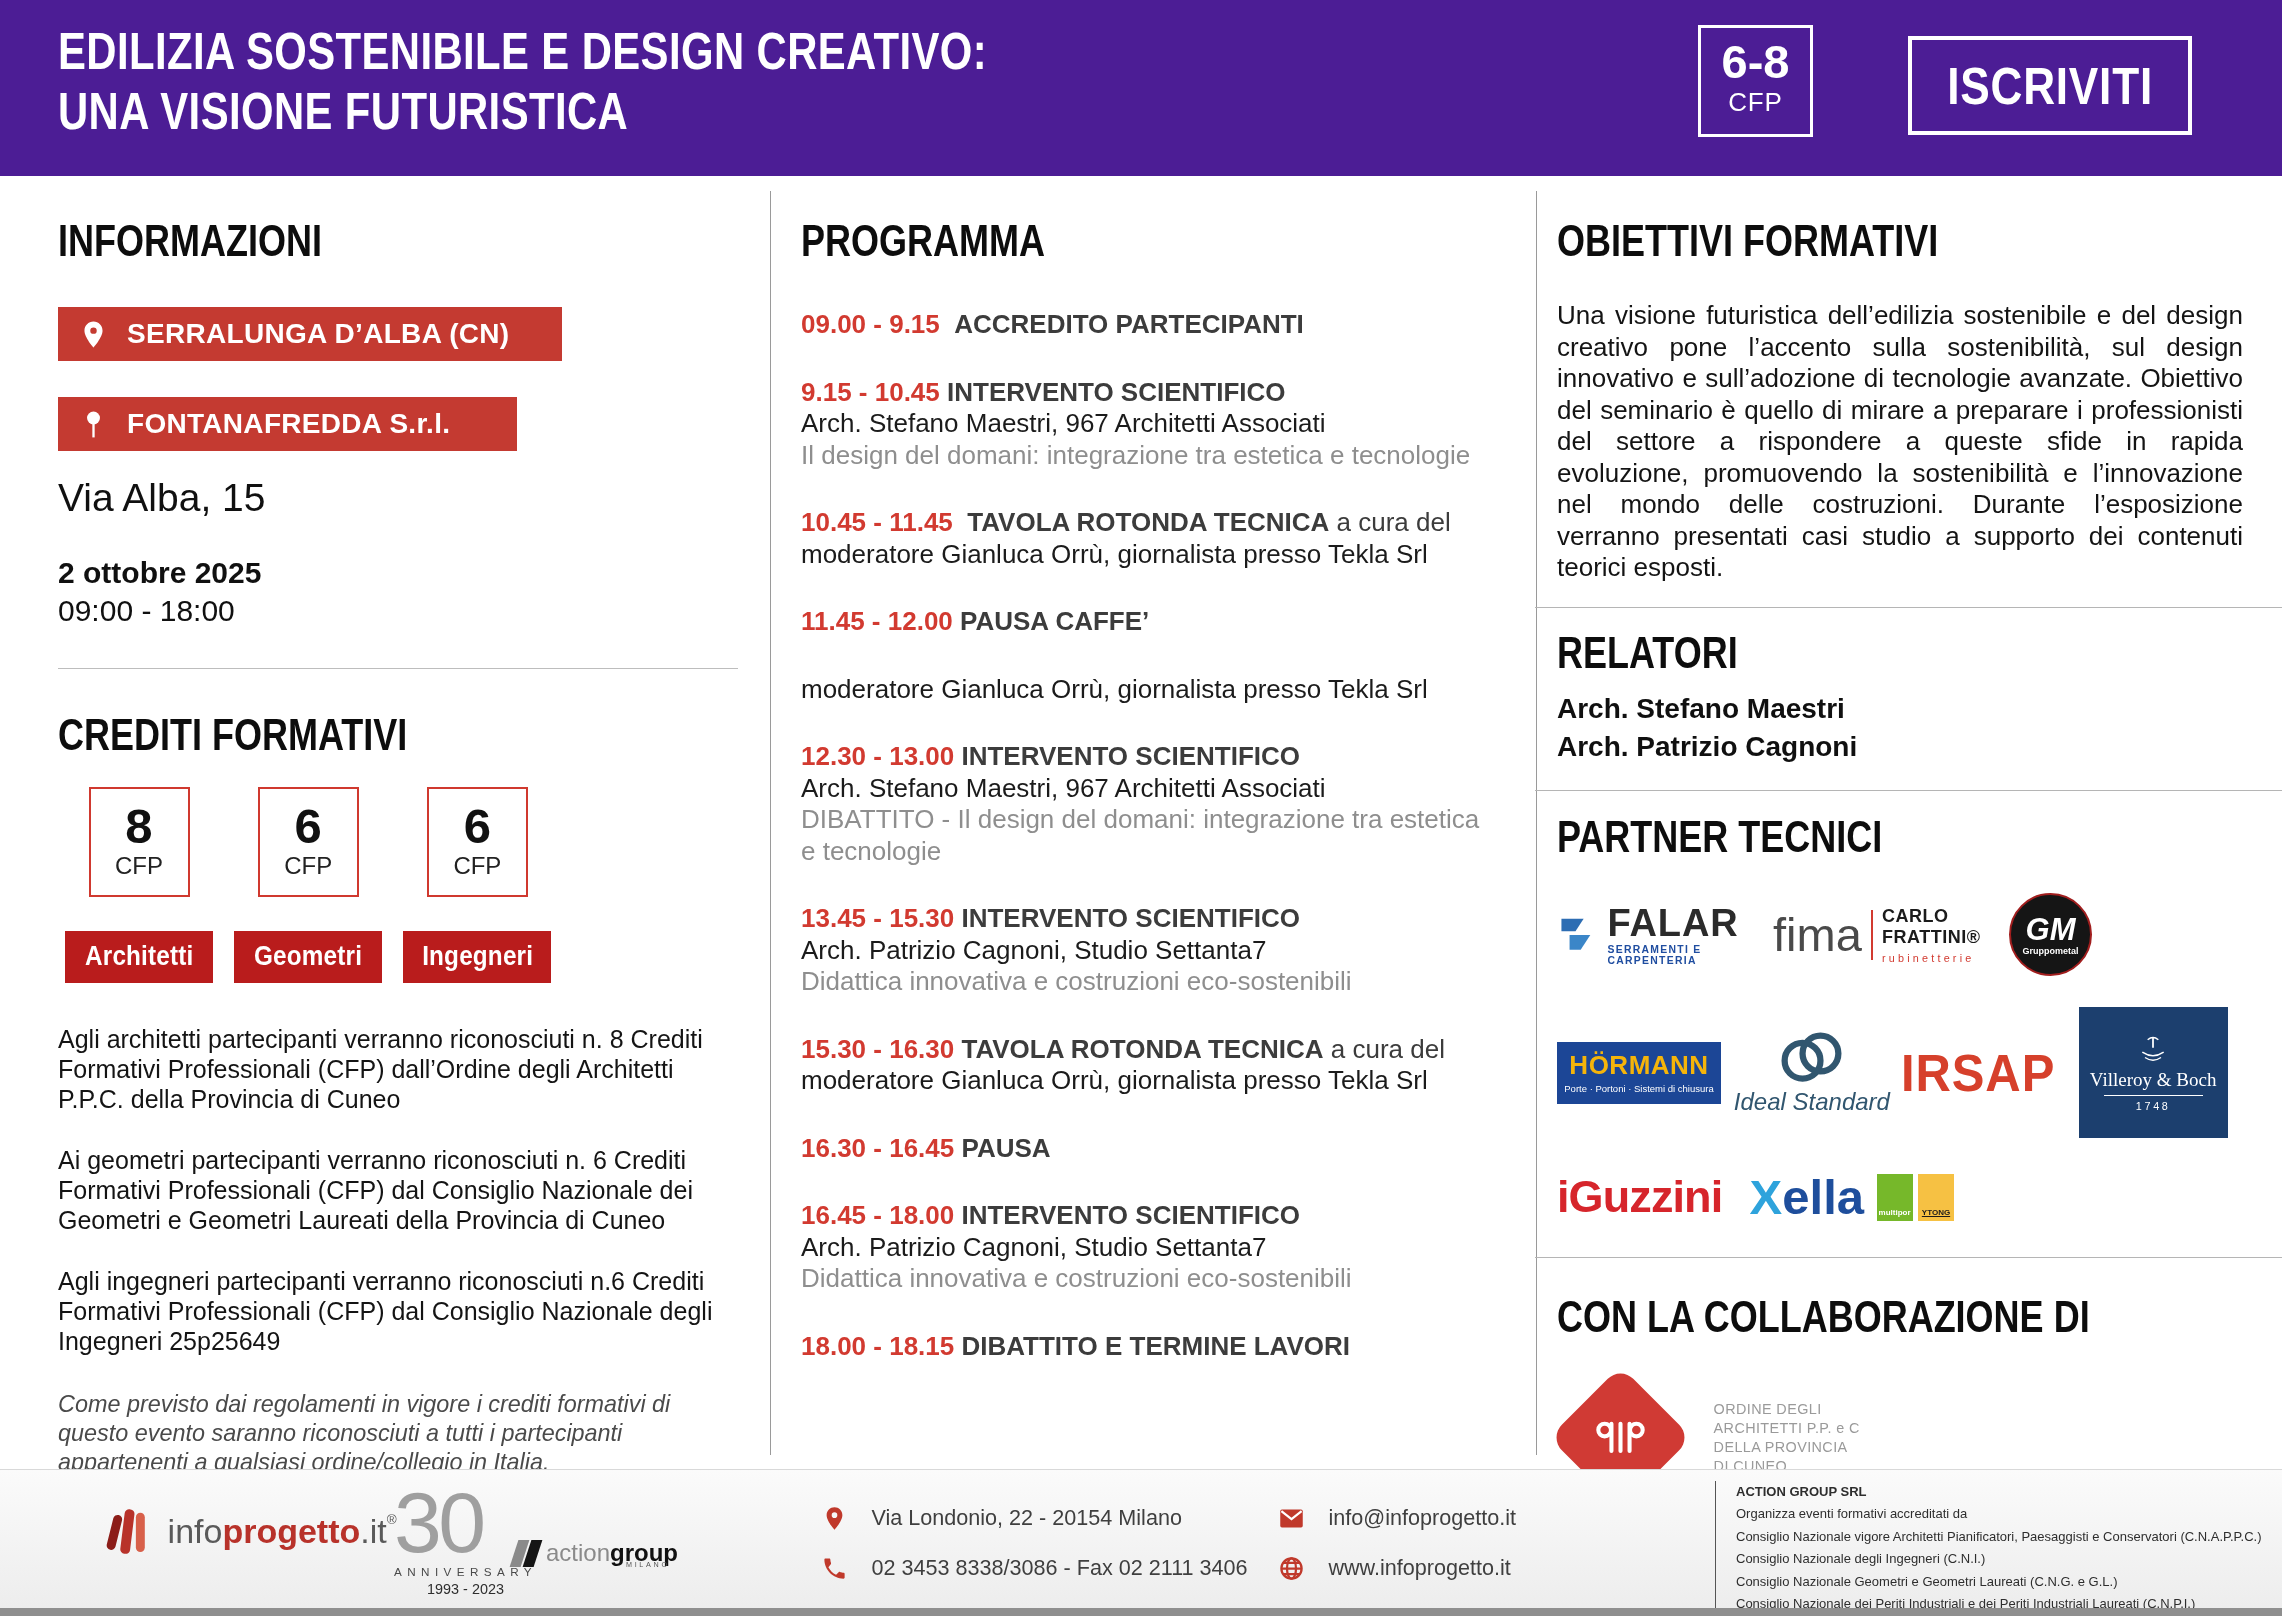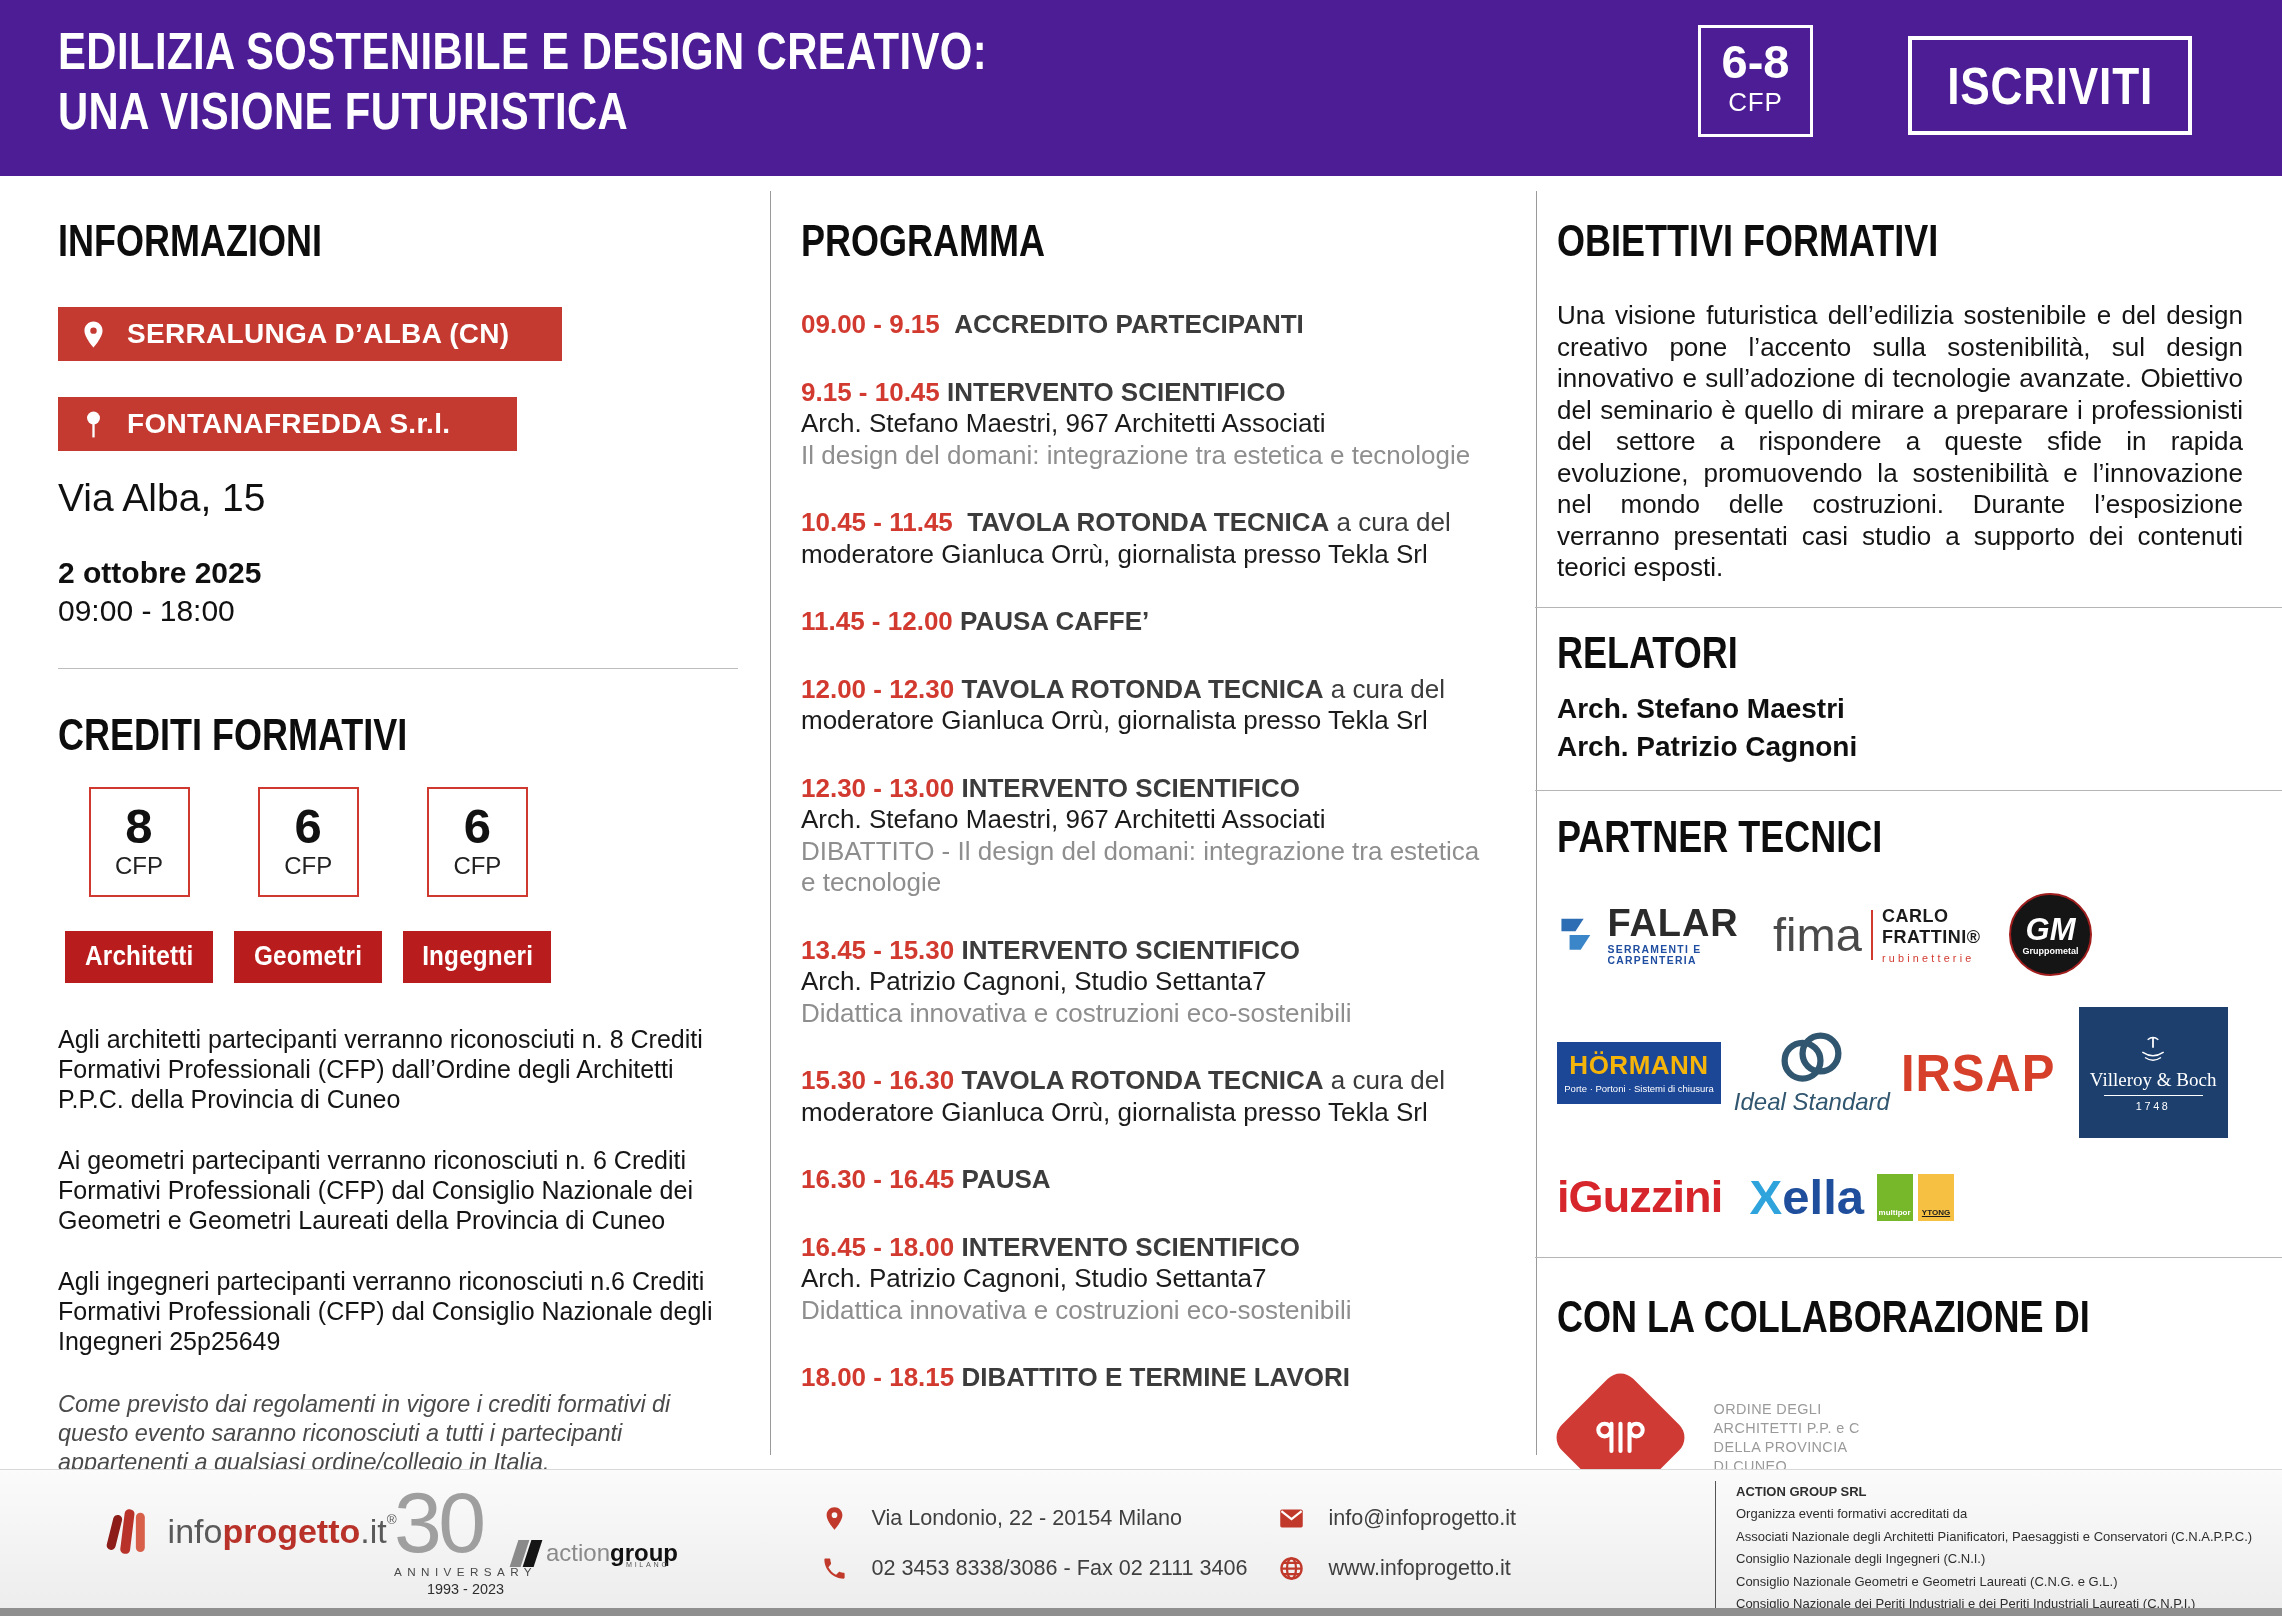"12.00 - 12.30 TAVOLA ROTONDA" div.head { html: <div><span>12.00 - 12.30</span> <span>TAVOLA ROTONDA TECNICA</span><span> a cura del</span></div> -> none }
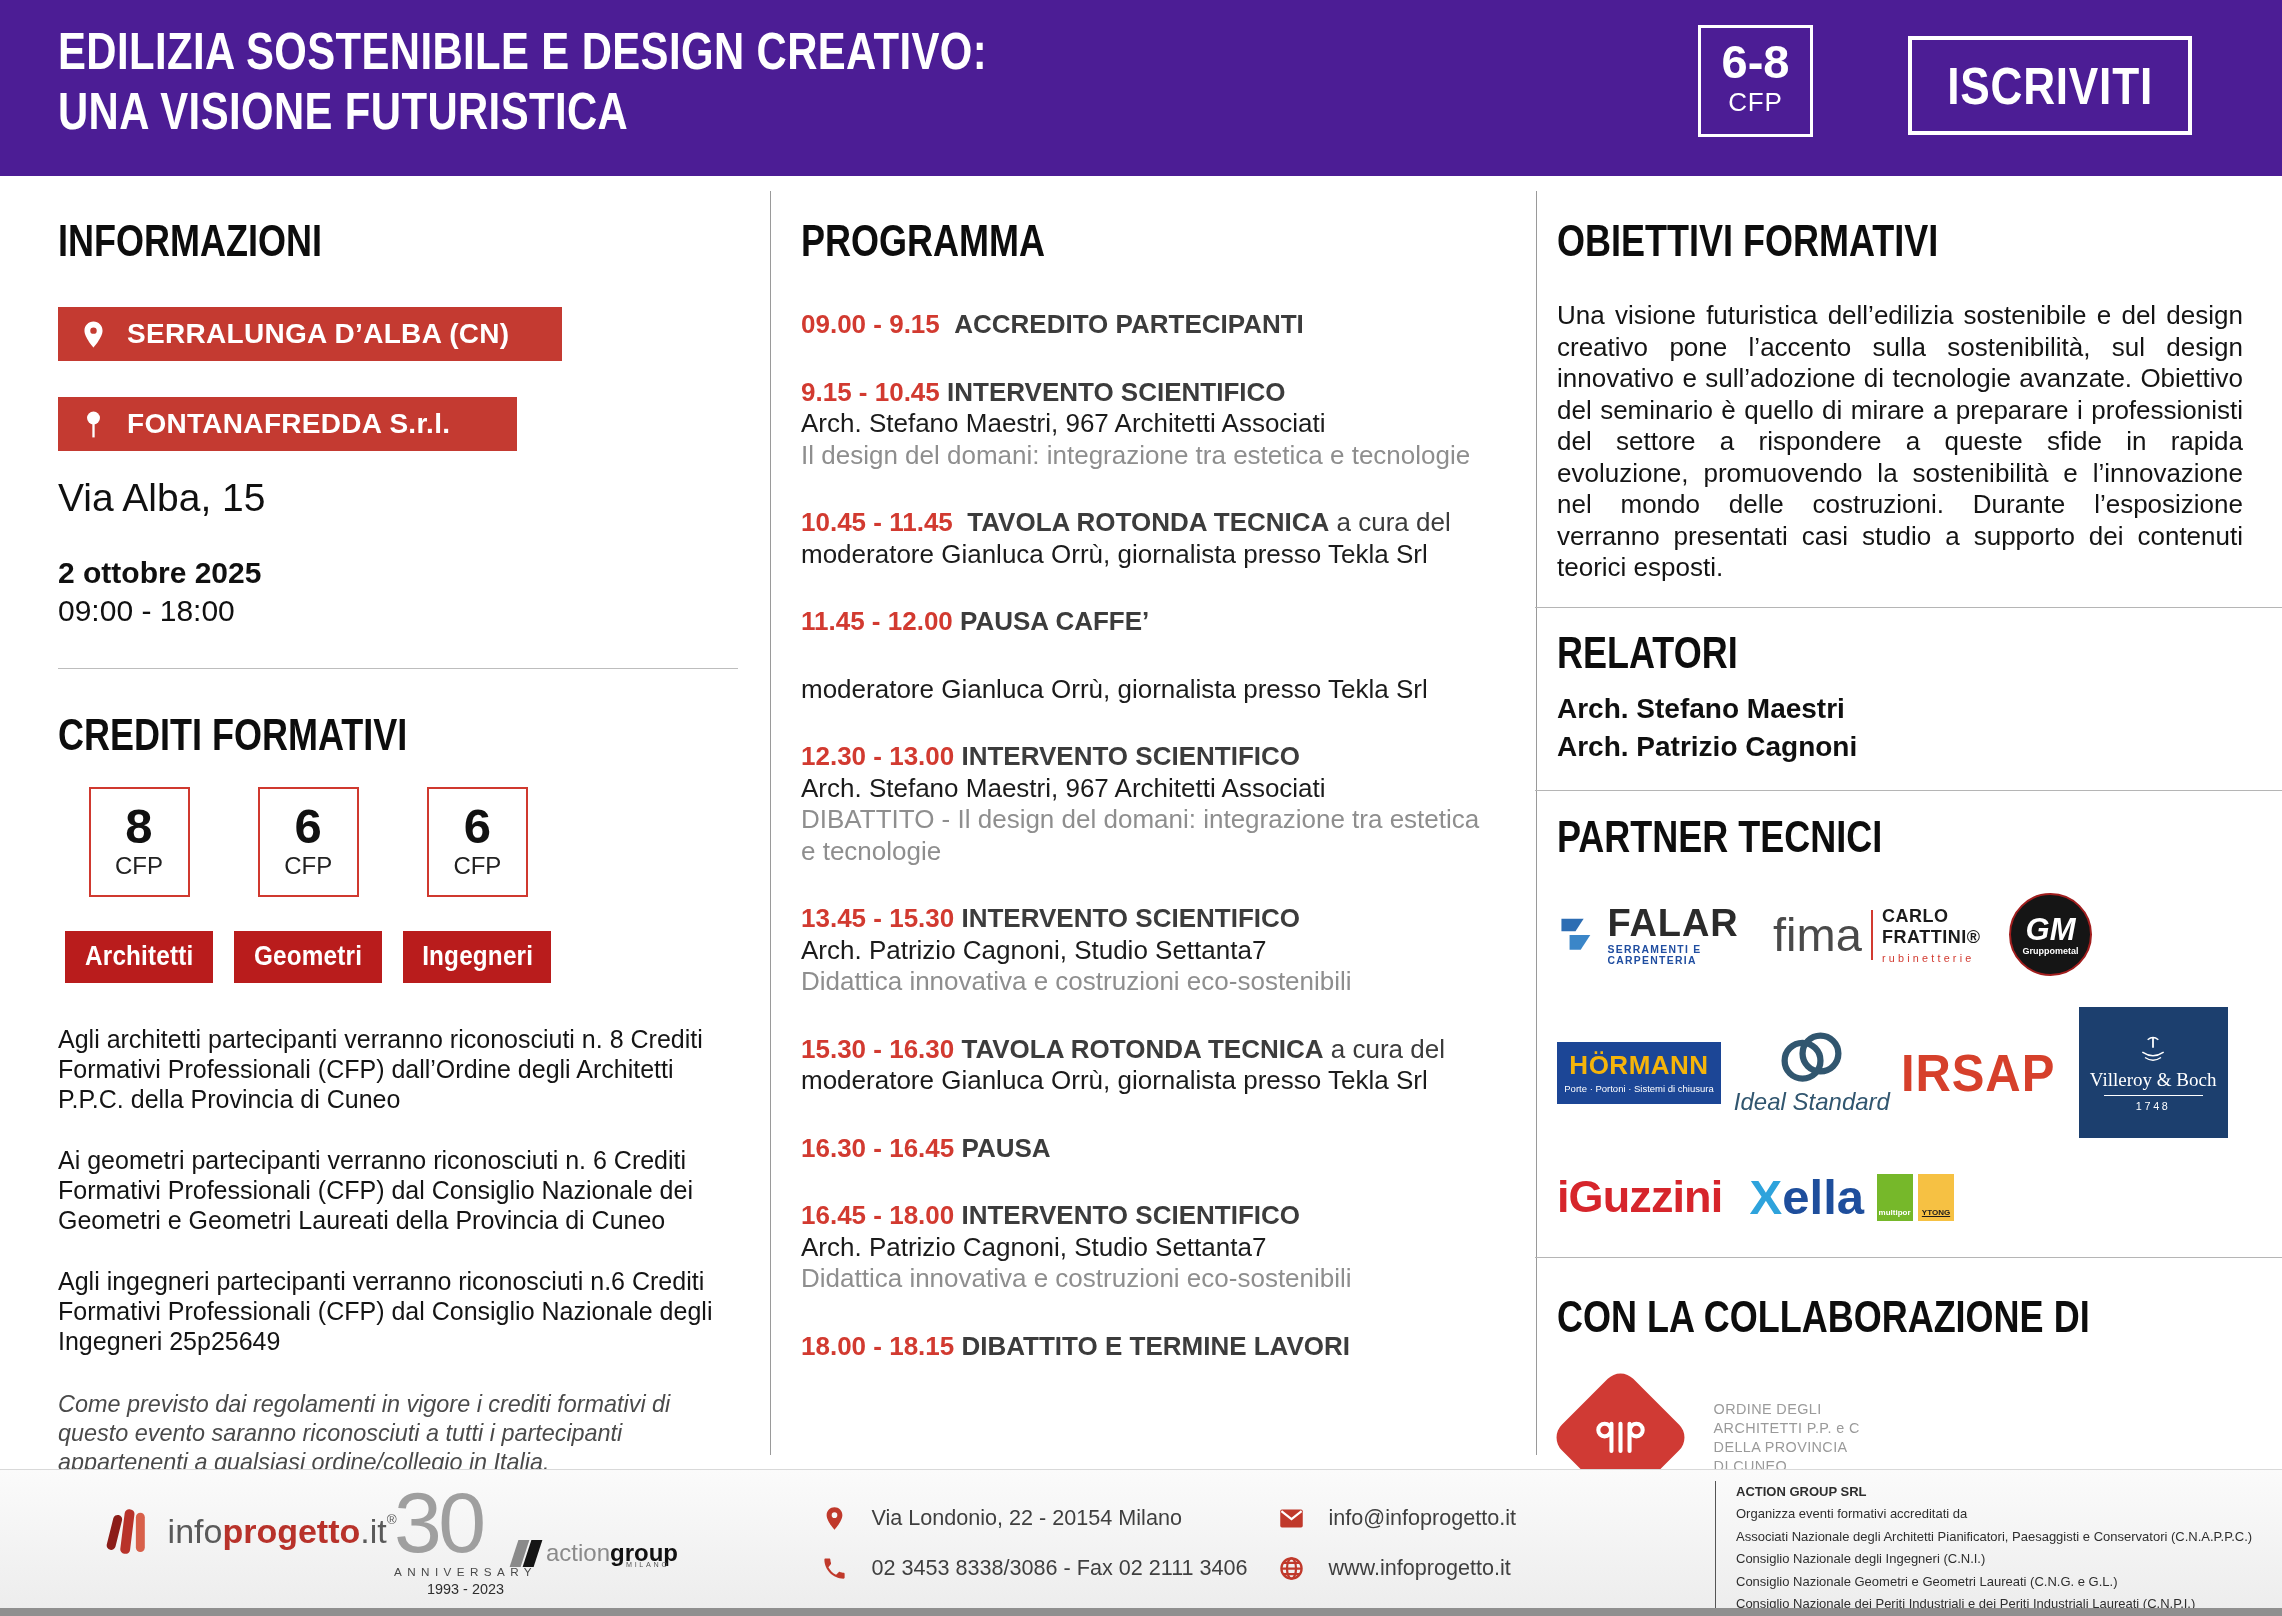"Associati Nazionale degli Architetti" div { text: Associati Nazionale degli -> Consiglio Nazionale vigore }
